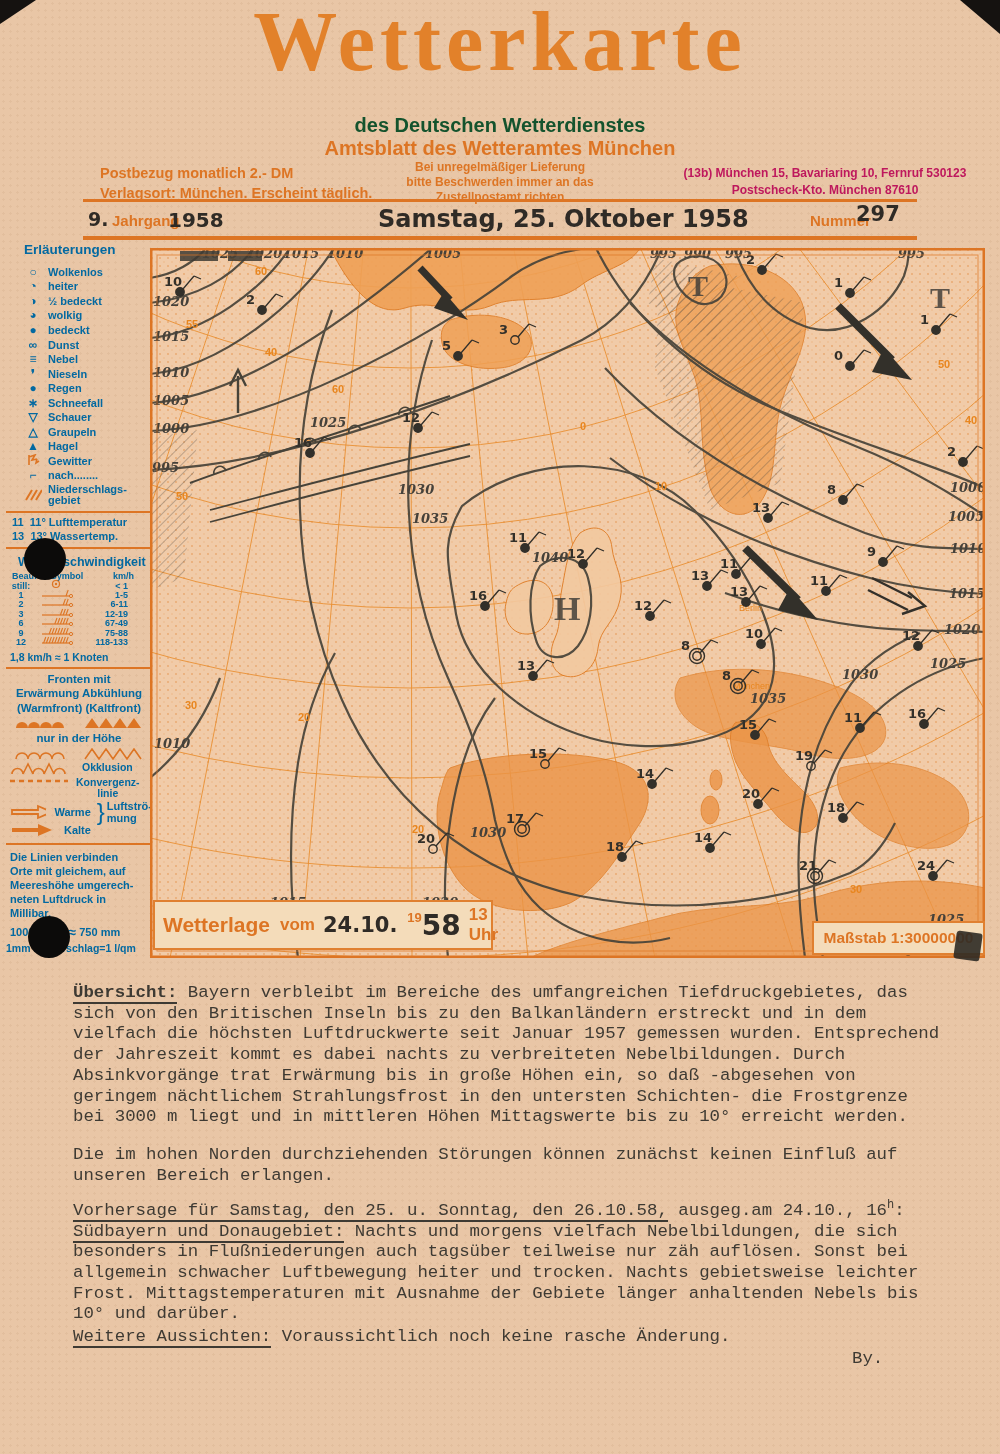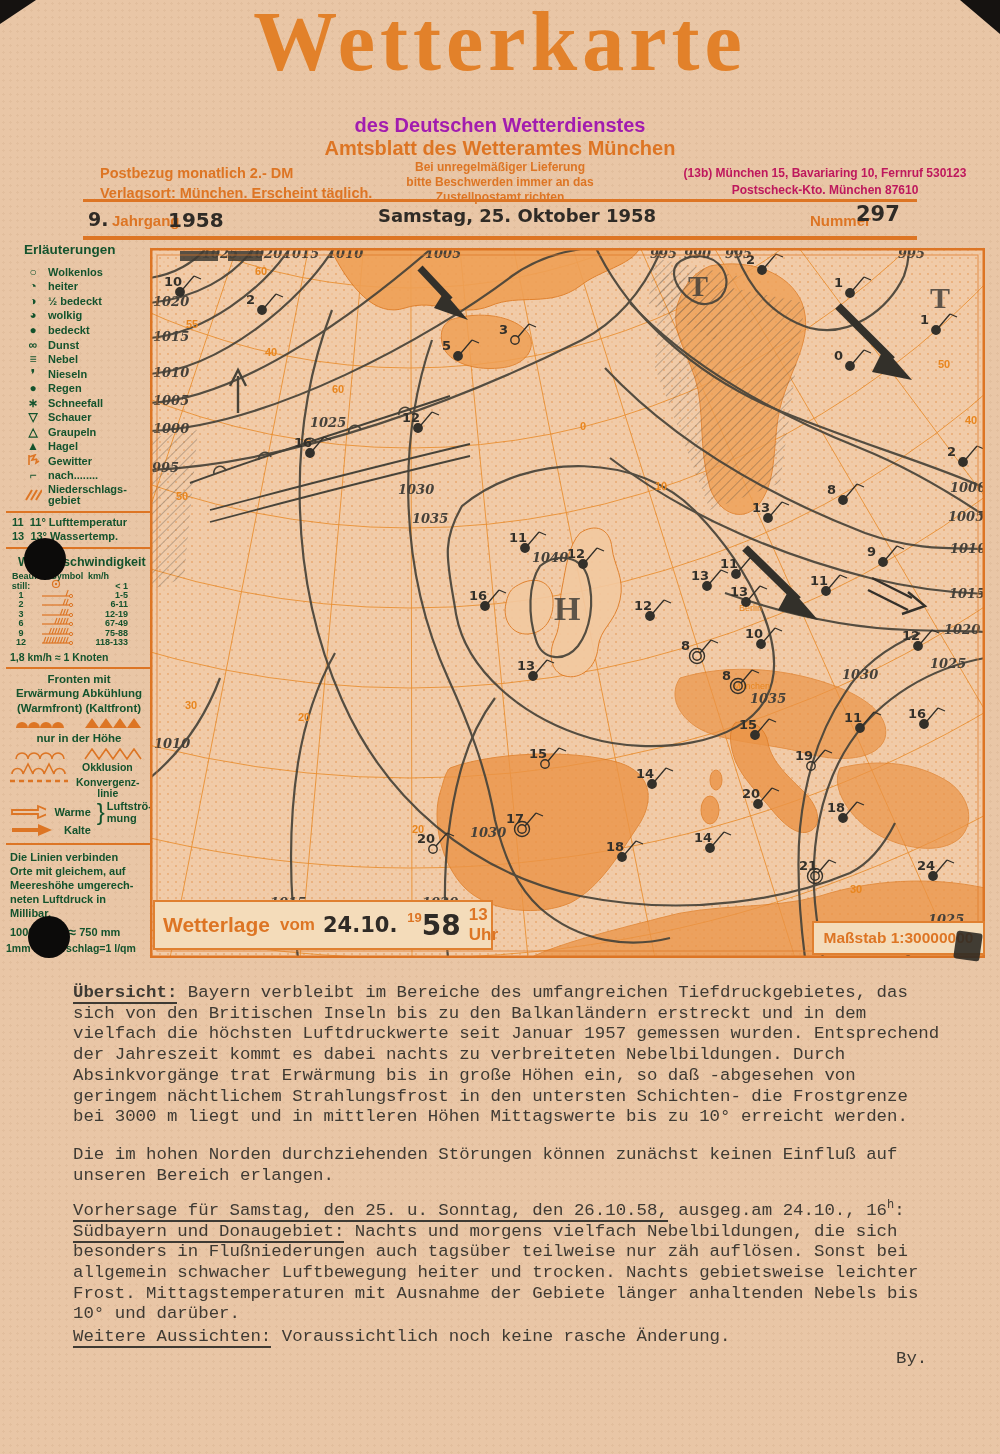"des Deutschen Wetterdienstes" #sub1 { color: #a21caf -> #14532d }
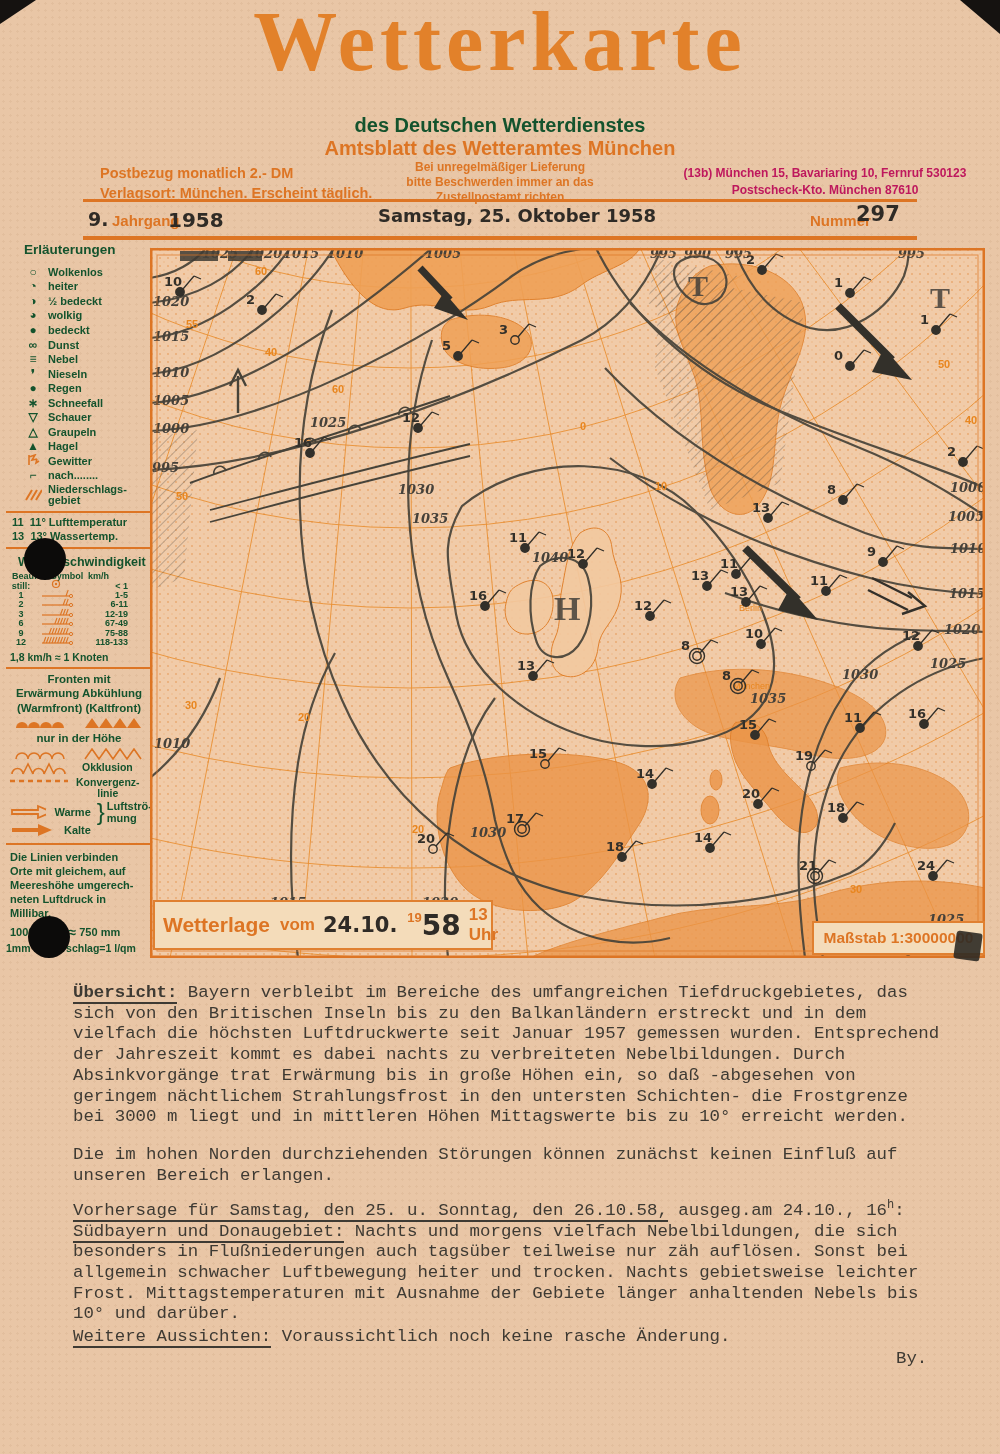"Samstag, 25. Oktober 1958" span.abs { font-size: 18px -> 24px }
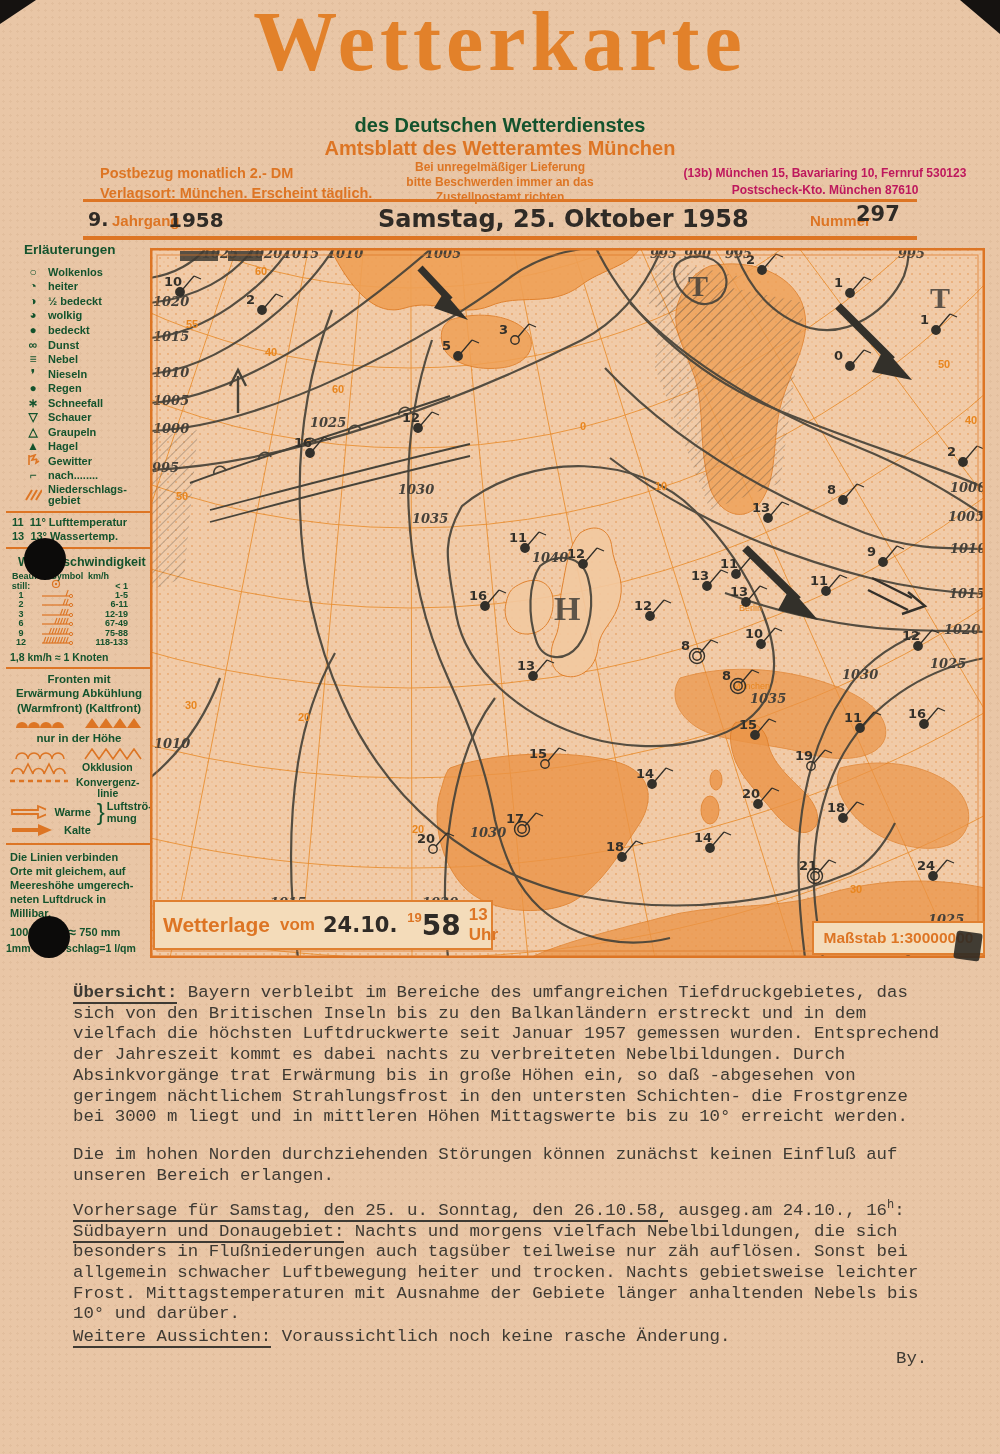"Erläuterungen" #legend { color: #14532d -> #0369a1 }
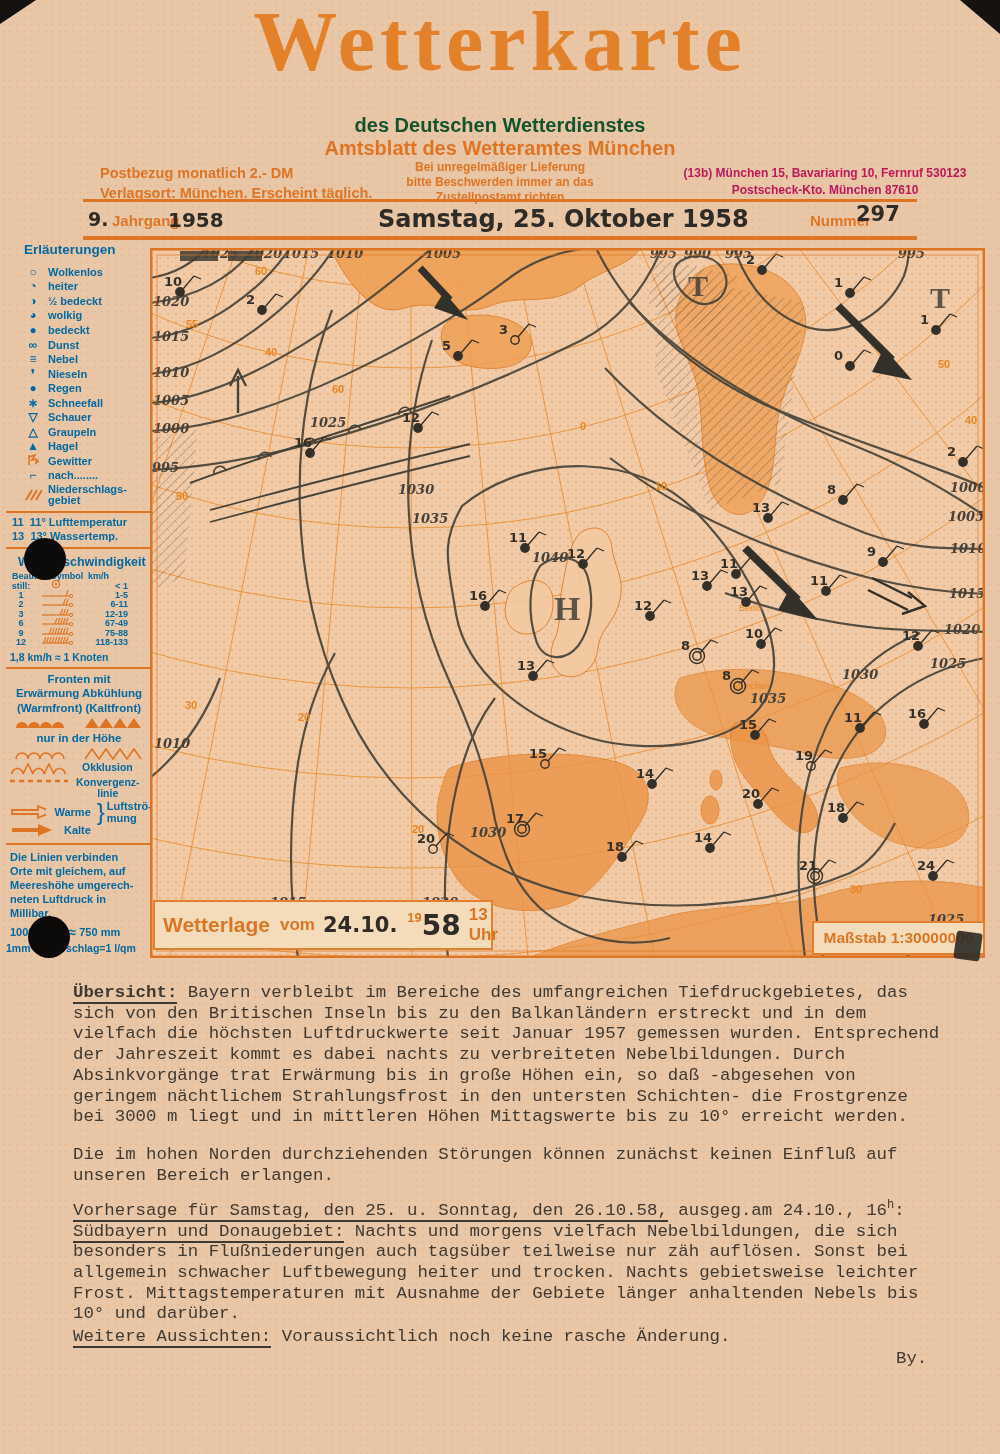"km/h" span { text-align: left -> right }
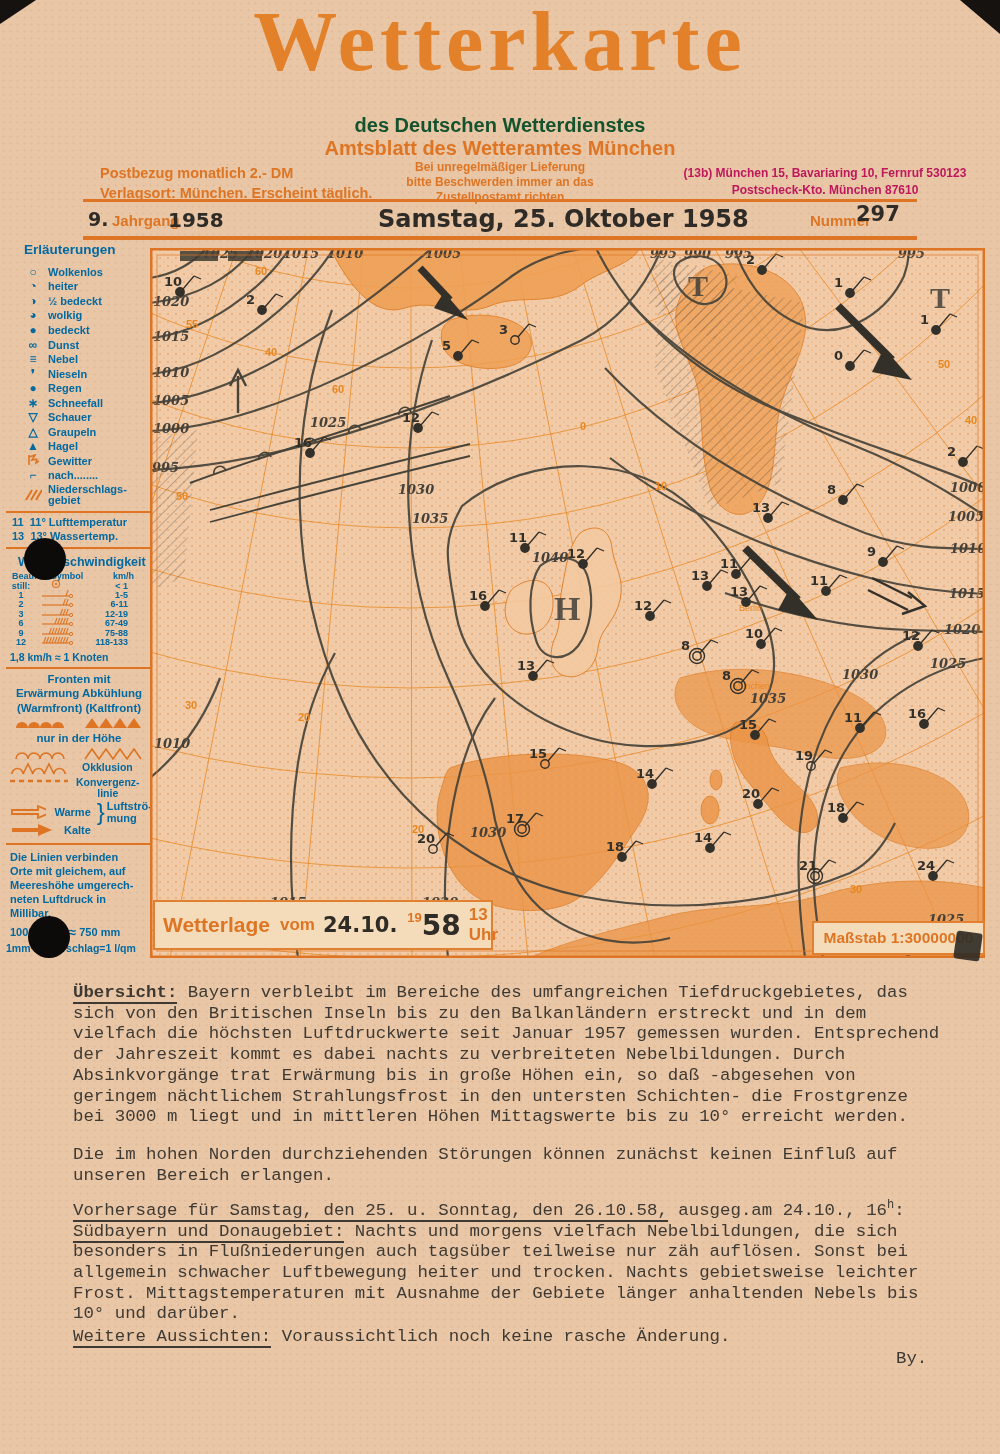"By." .tw { margin-left: 44px -> none }
